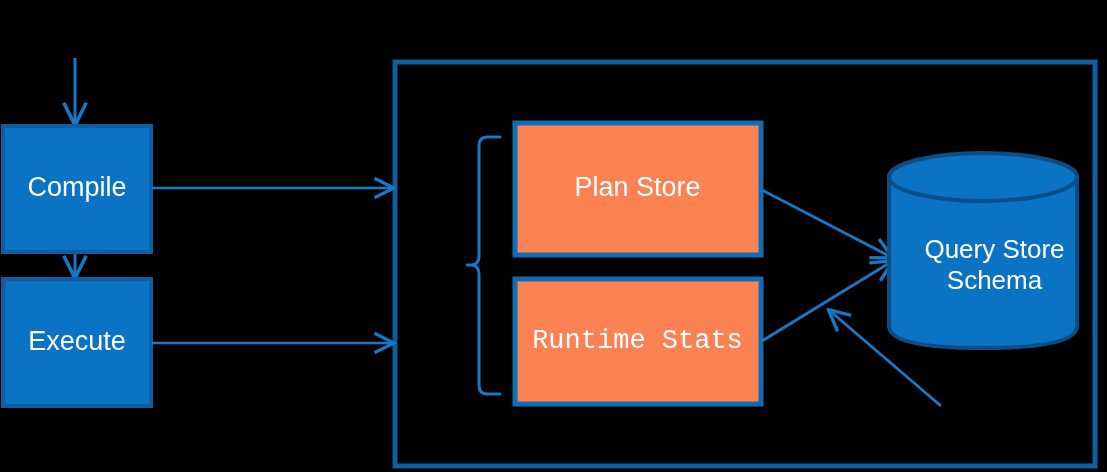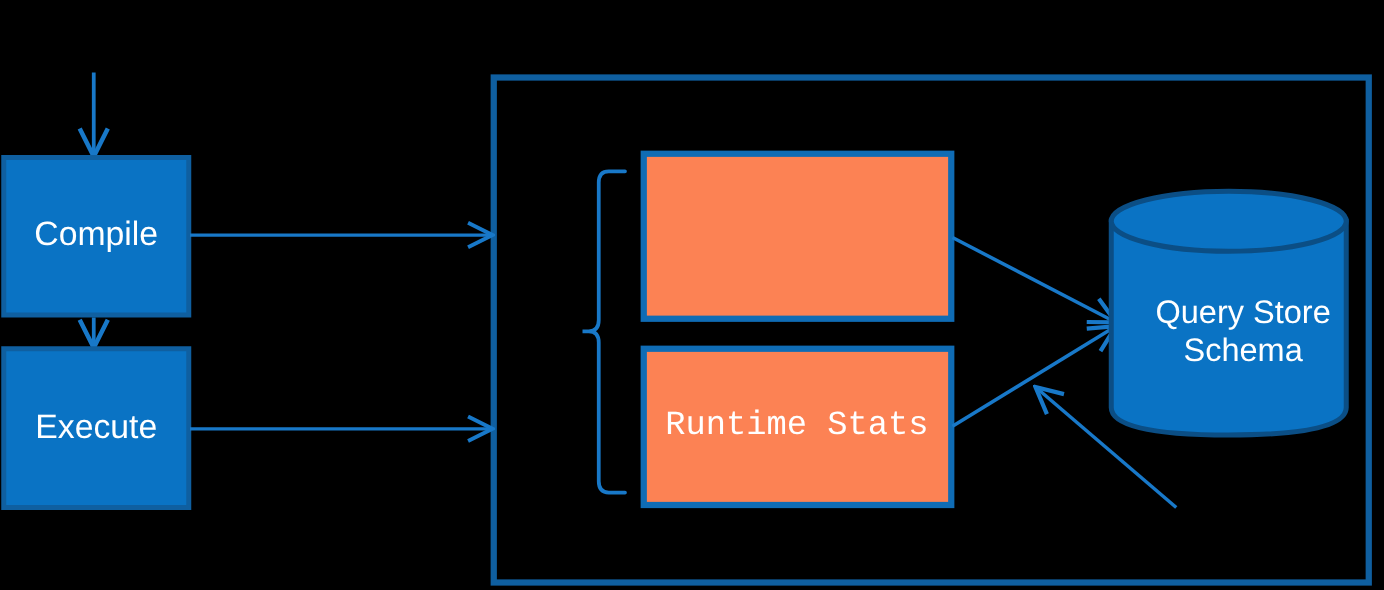"Plan Store" div.node-label { html: none -> <div>Plan Store</div> }
